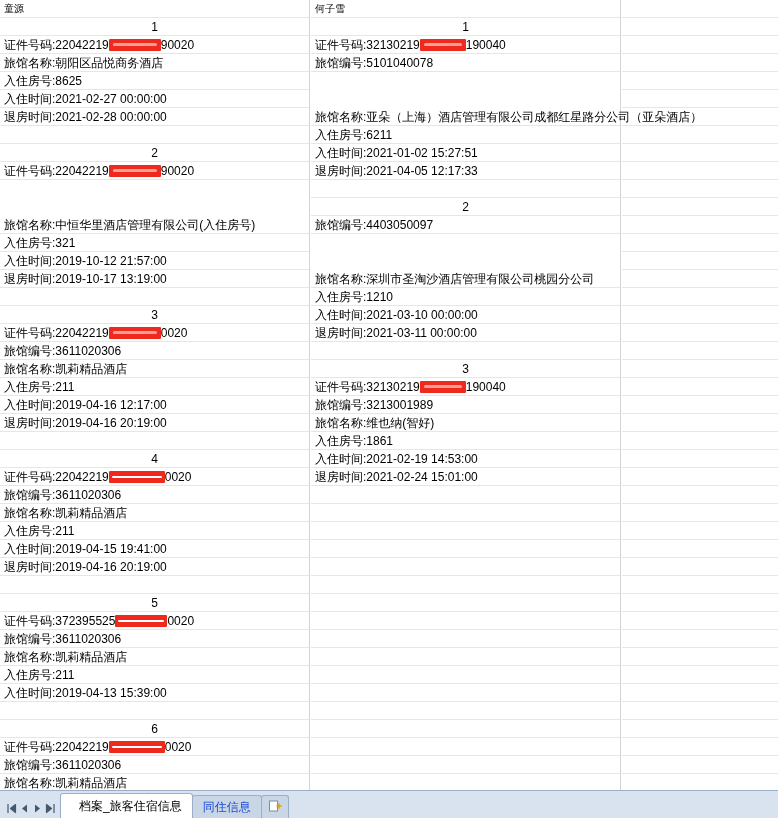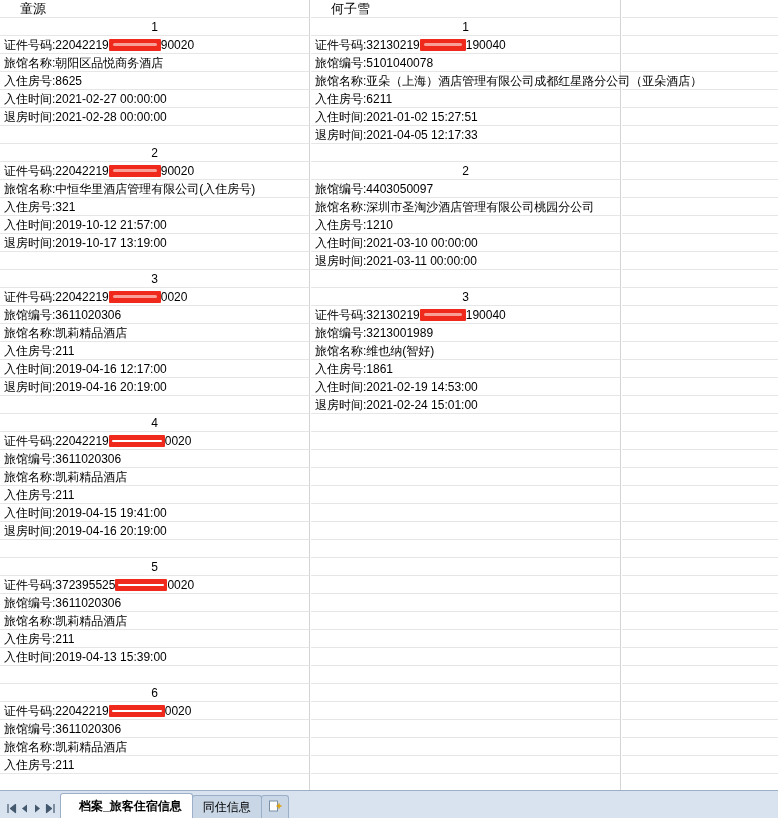"童源" .colhead { font-size: 13px -> 10px; padding-left: 20px -> 4px }
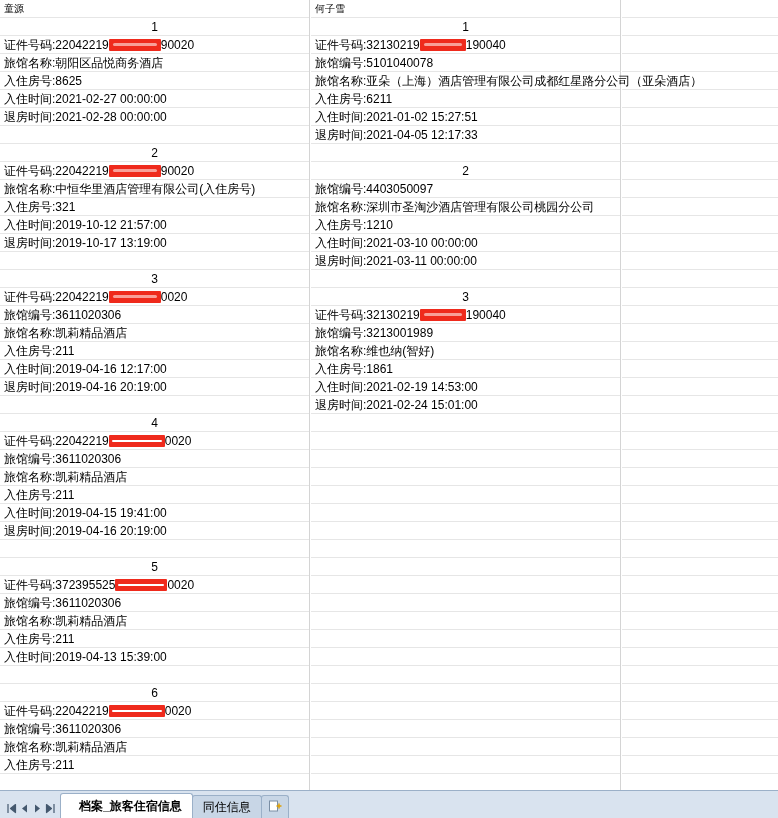"旅馆名称:亚朵（上海）酒店管理有限公司成都红星路分公司（亚朵酒店）" .wide { margin-top: none -> 36px }
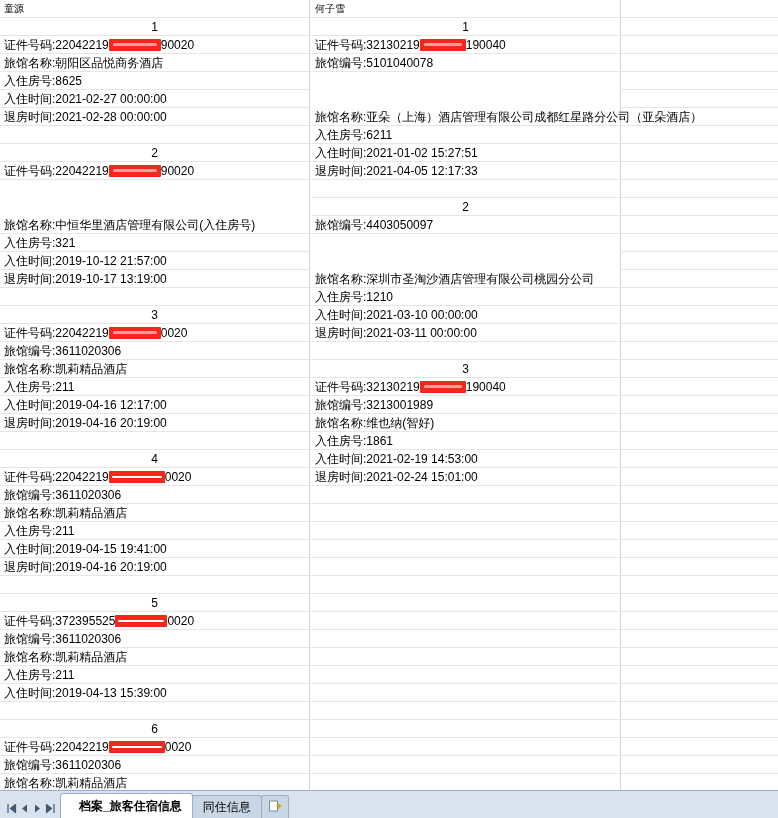"档案_旅客住宿信息" .tab.active { font-weight: bold -> normal }
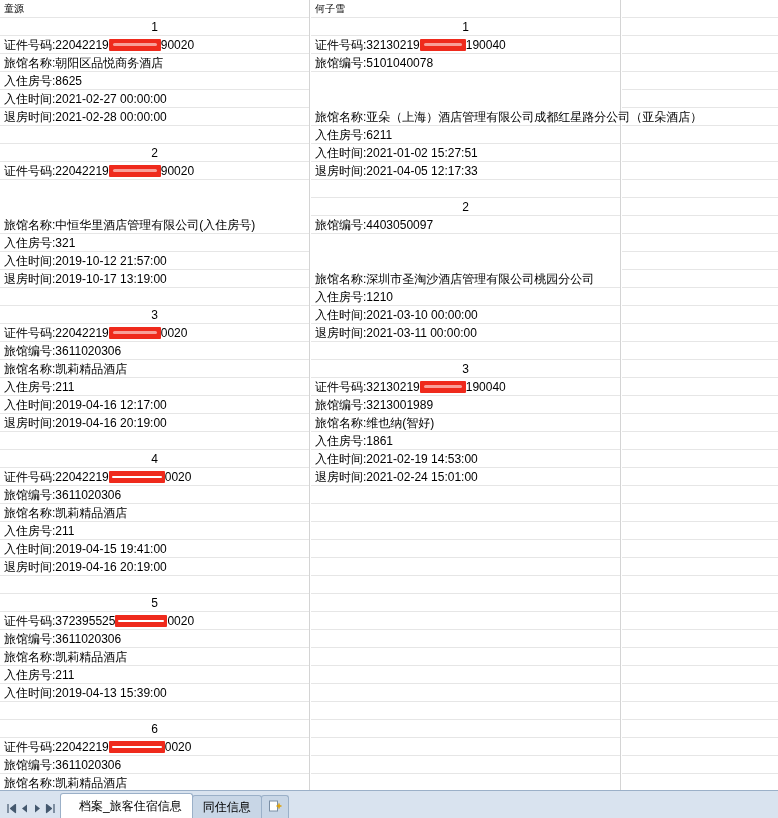"同住信息" .tab { color: #000000 -> #1d4ed8 }
